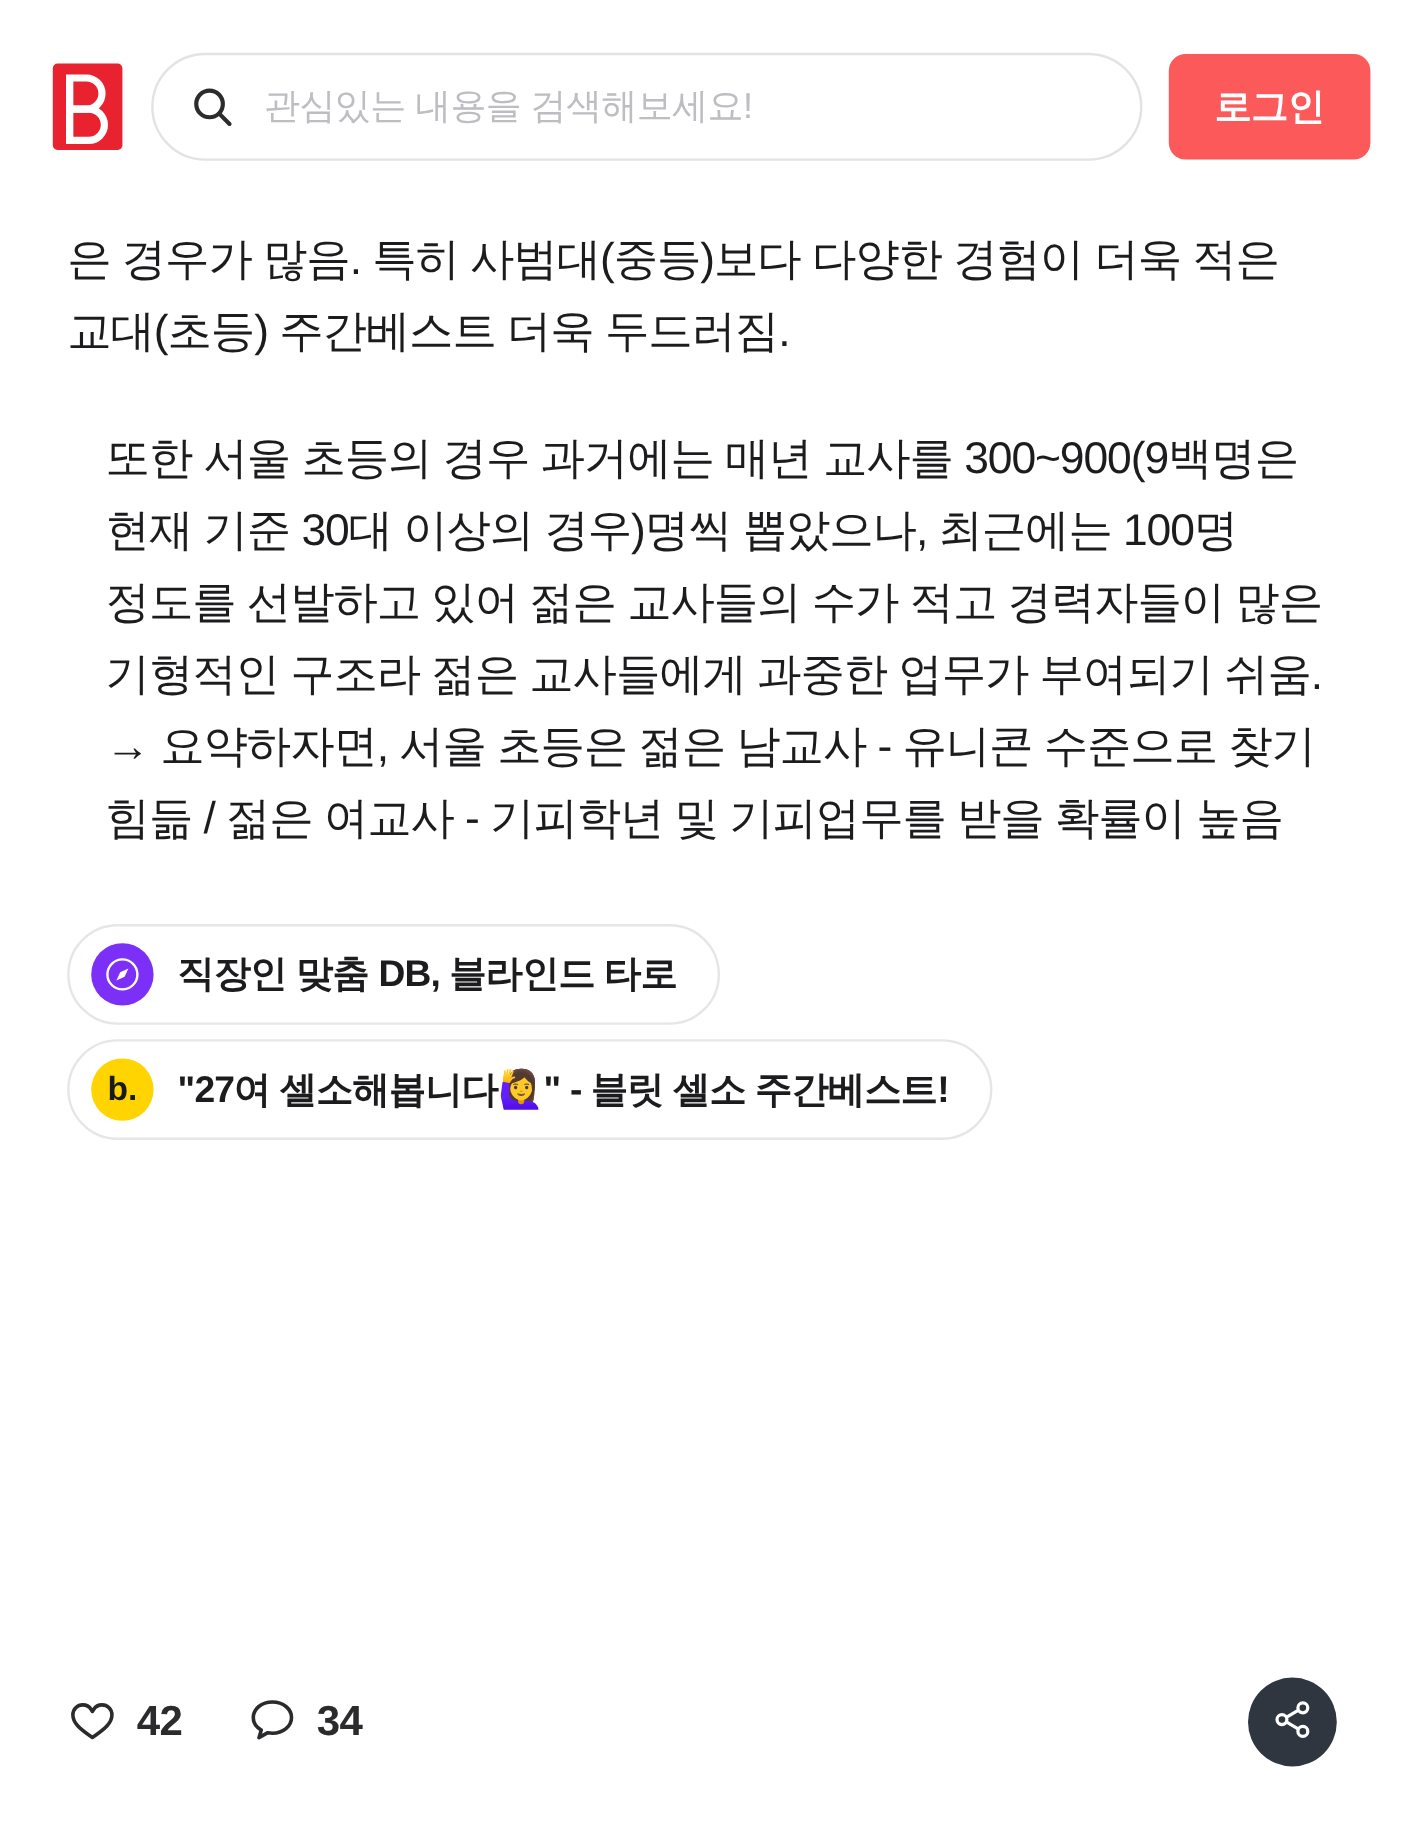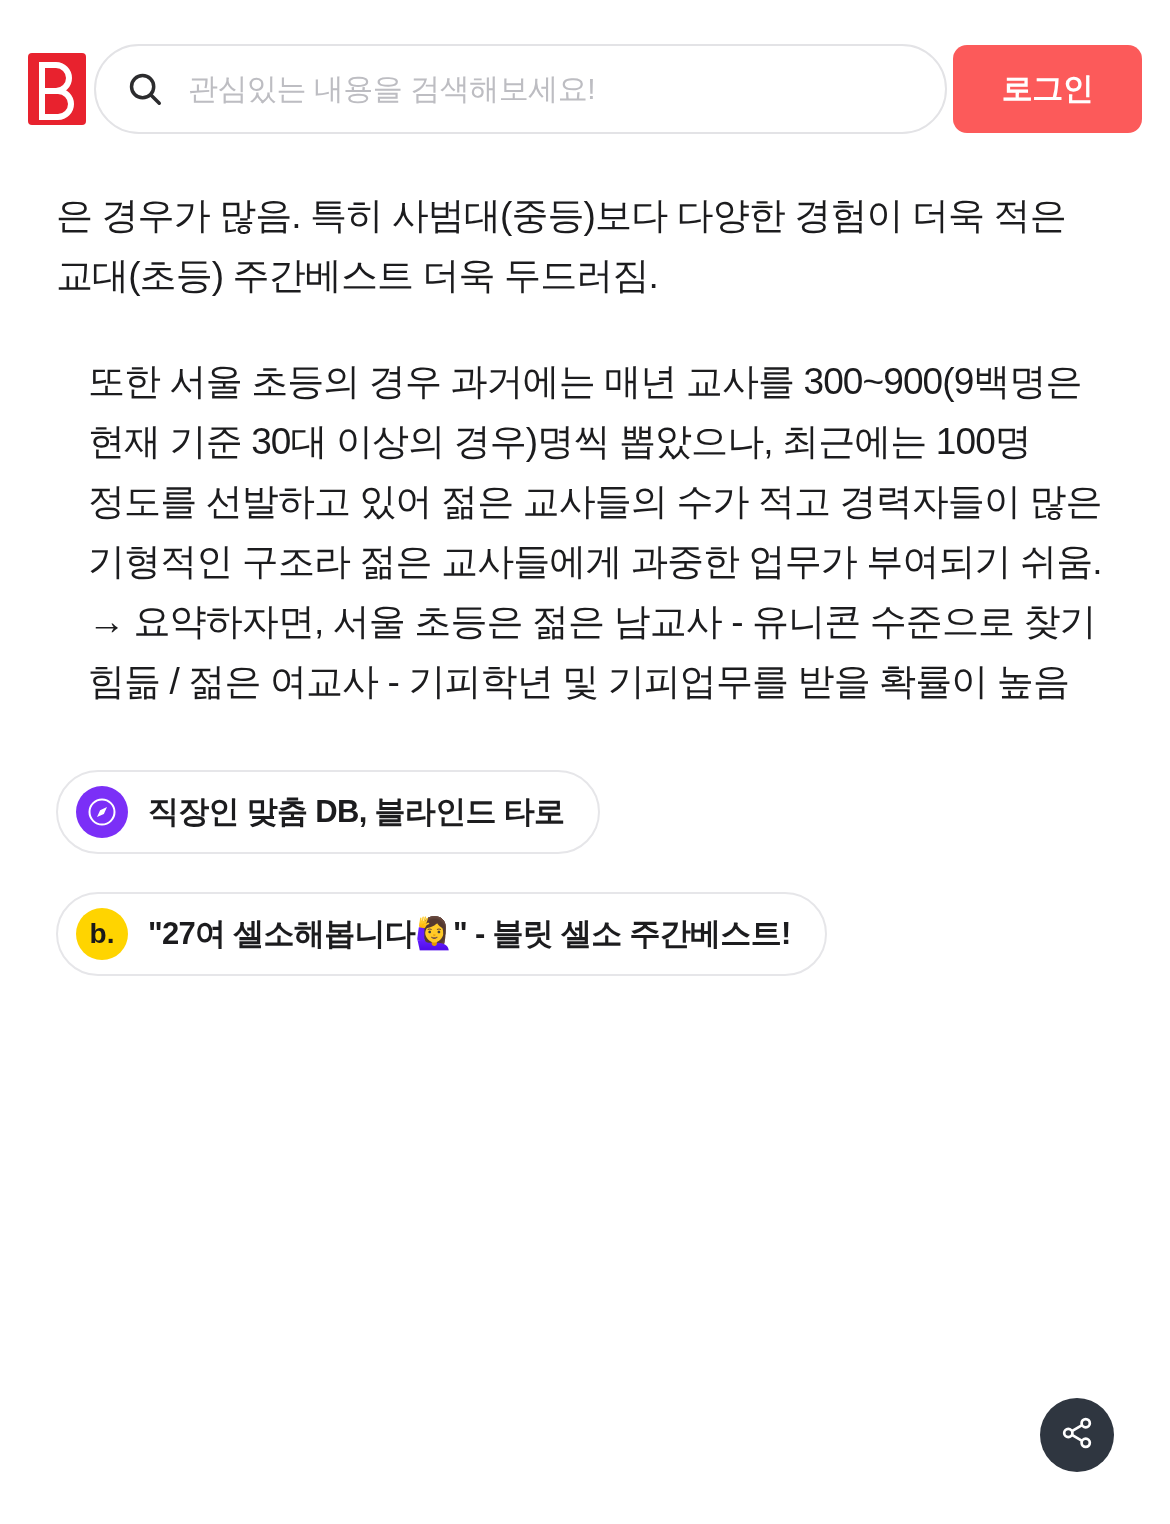"관심있는 내용을 검색해보세요!" .header { gap: 6px -> 22px; padding: 0 28px 0 26px -> 0 28px 0 42px }
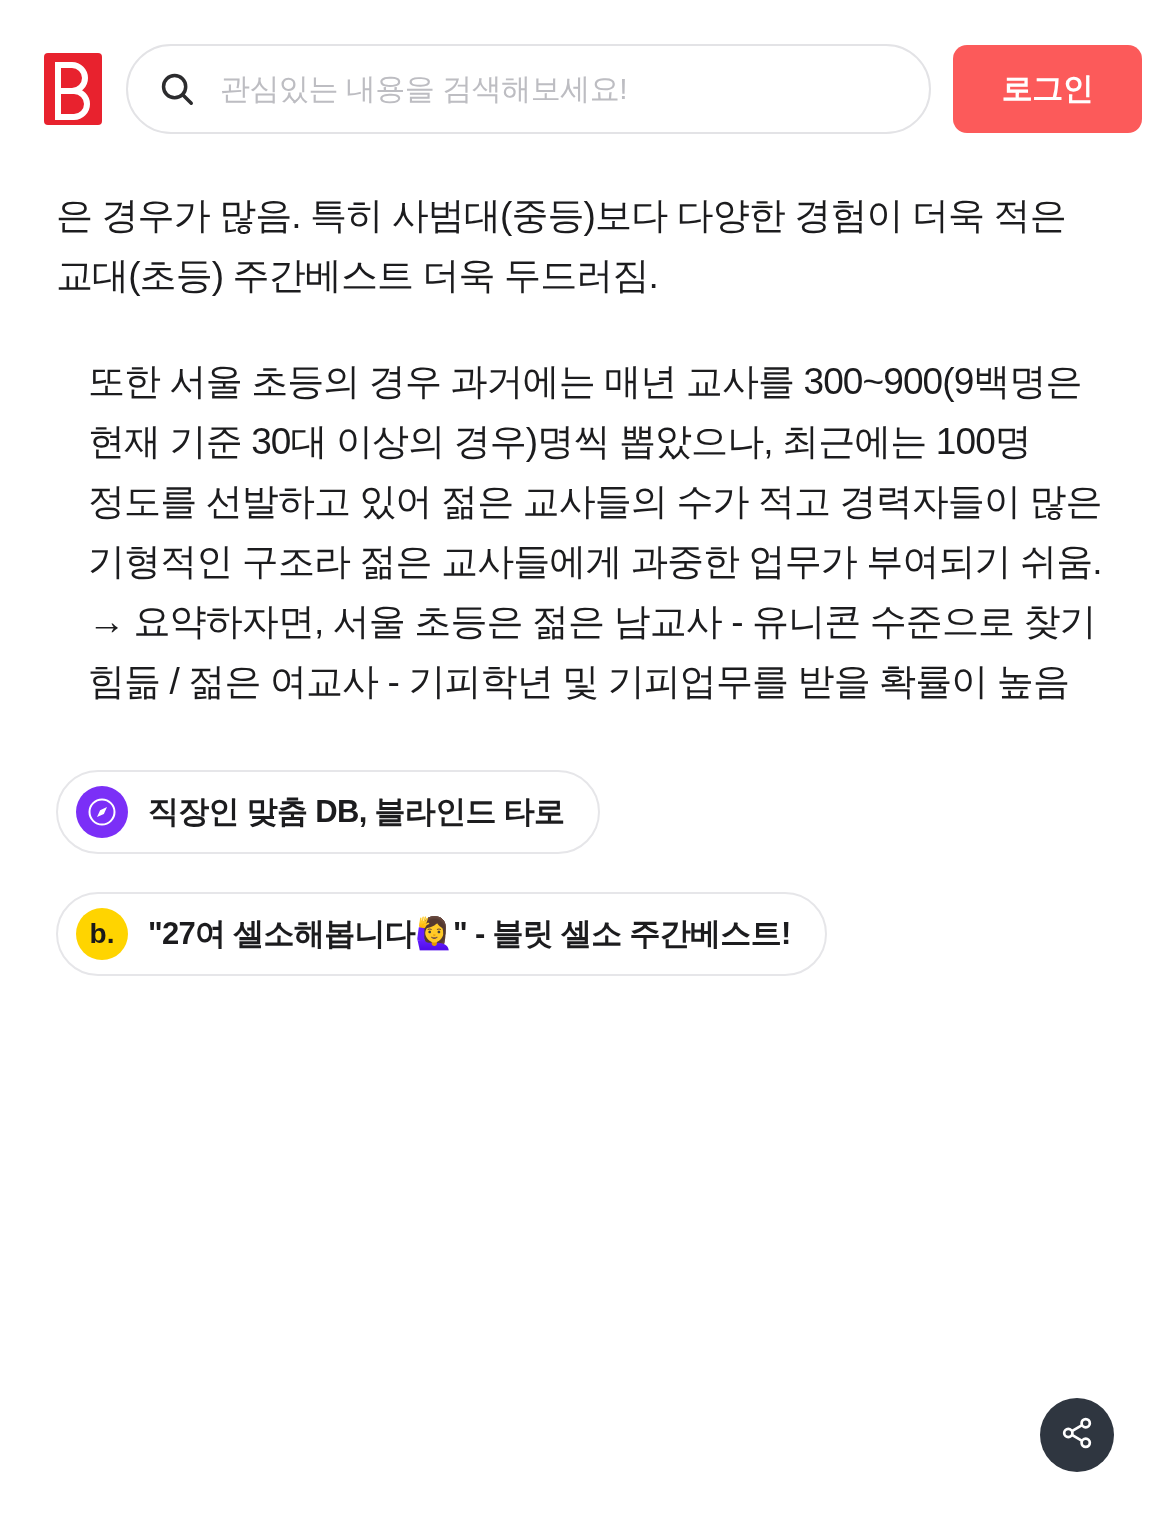"로그인" .login-button { width: 189px -> 168px }
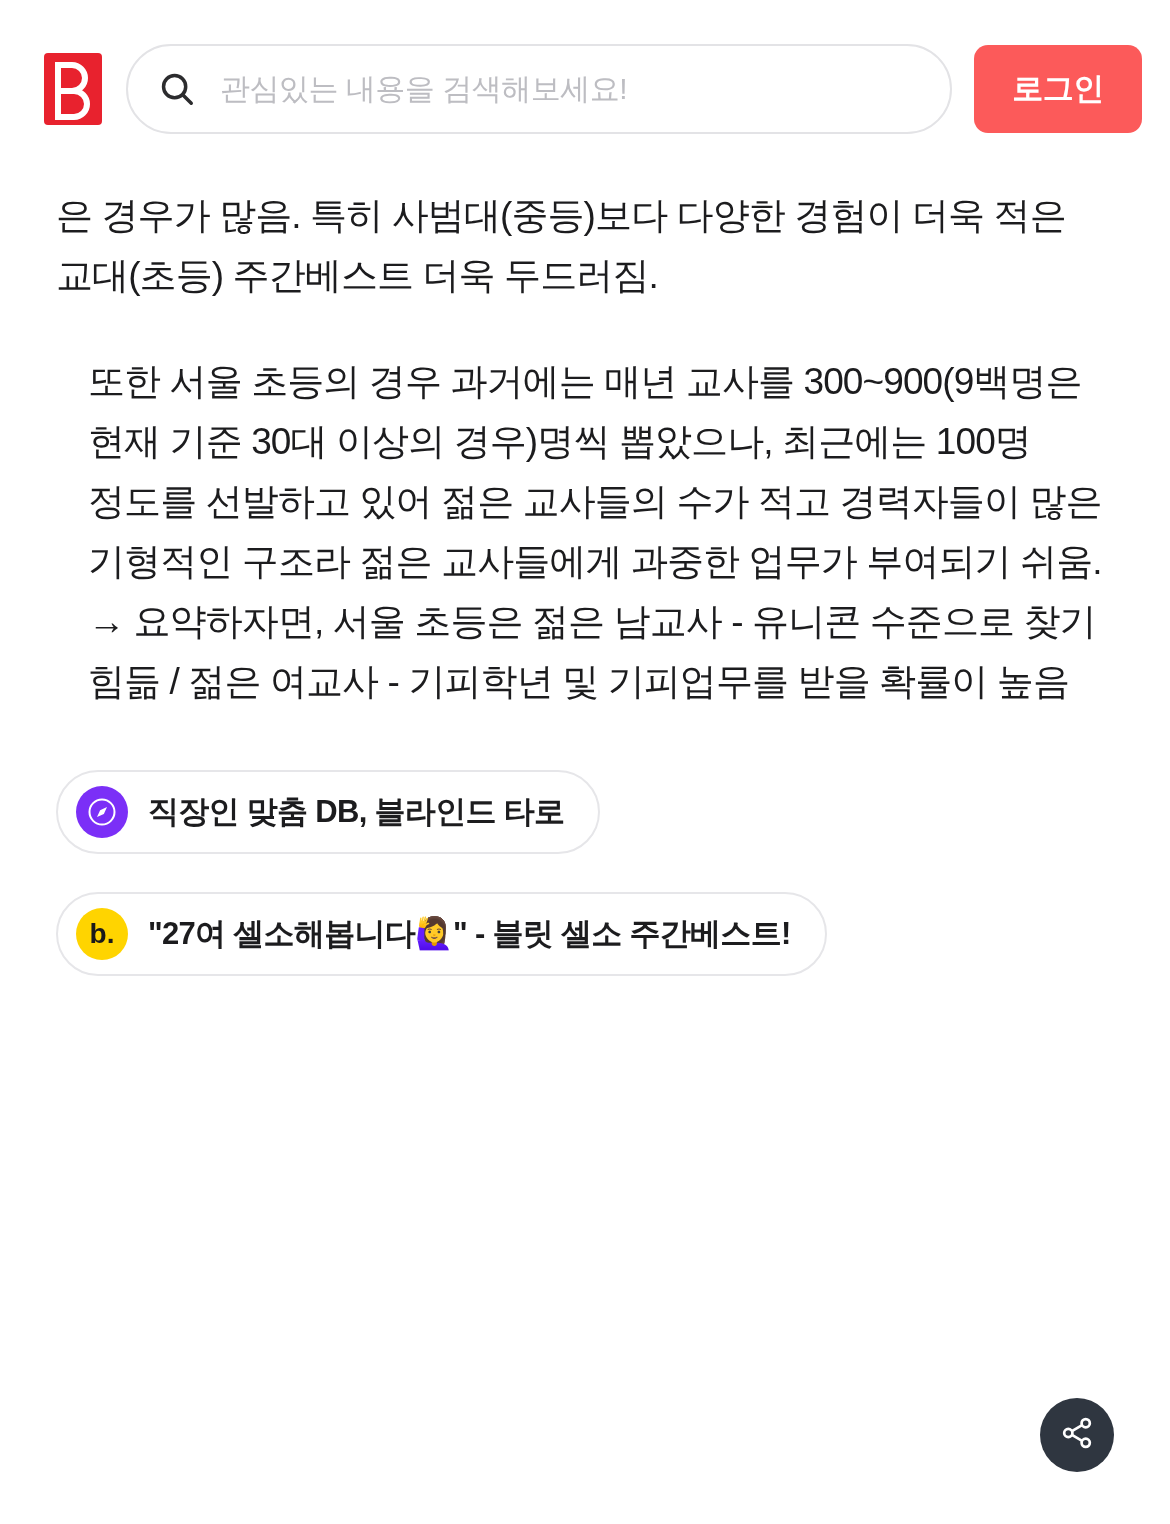"직장인 맞춤 DB, 블라인드 타로" .promos { gap: 38px -> 12px }
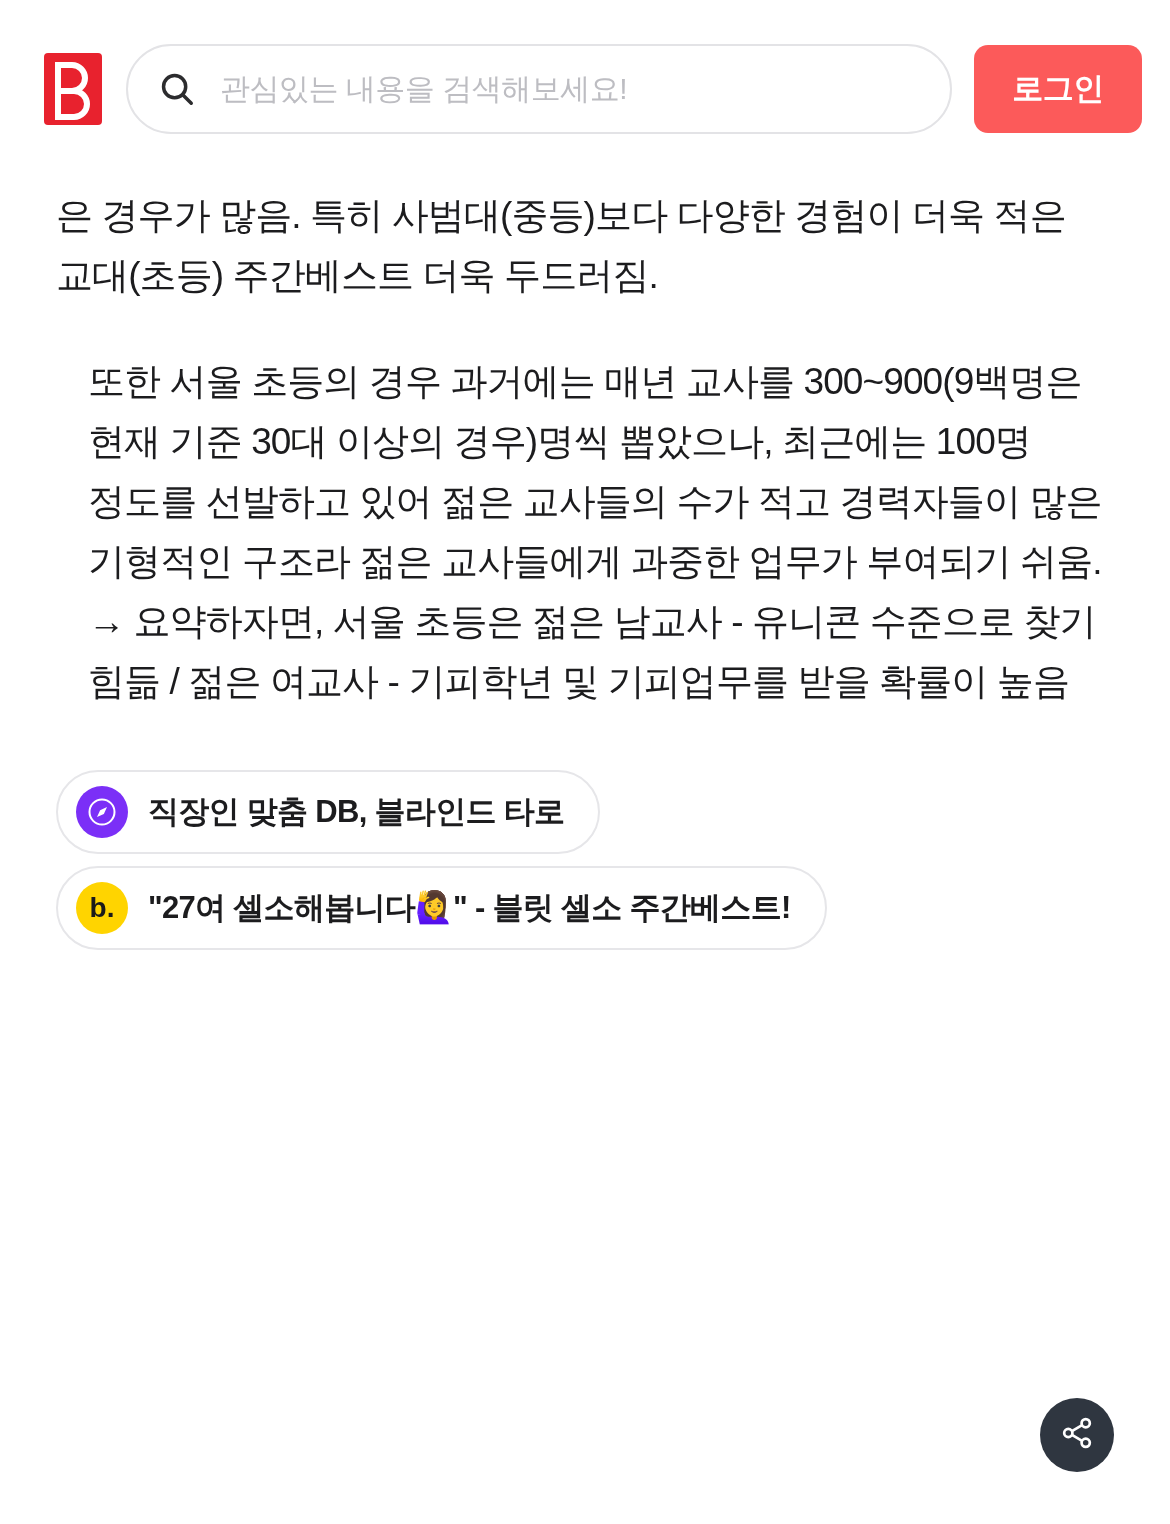"42" div.action-group { html: none -> <div> <div> <span> <svg> <path></path> </svg> </span> <span>42</span> </div> <div> <span> <svg> <path></path> </svg> </span> <span>34</span> </div> </div> }
